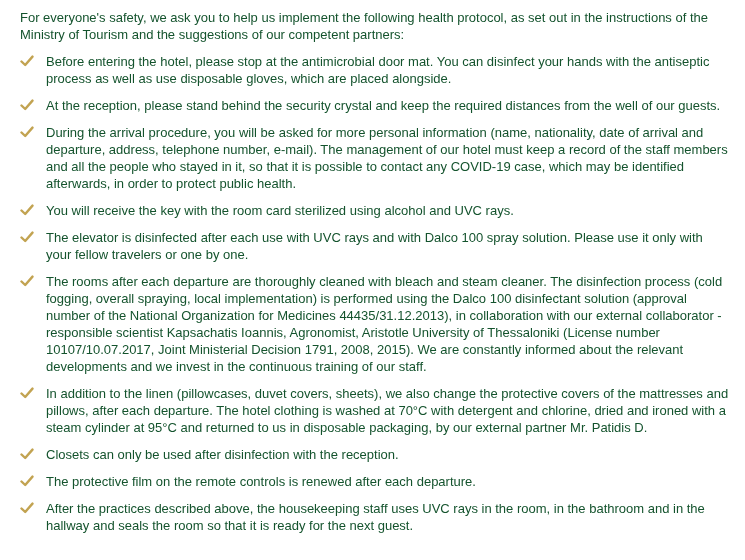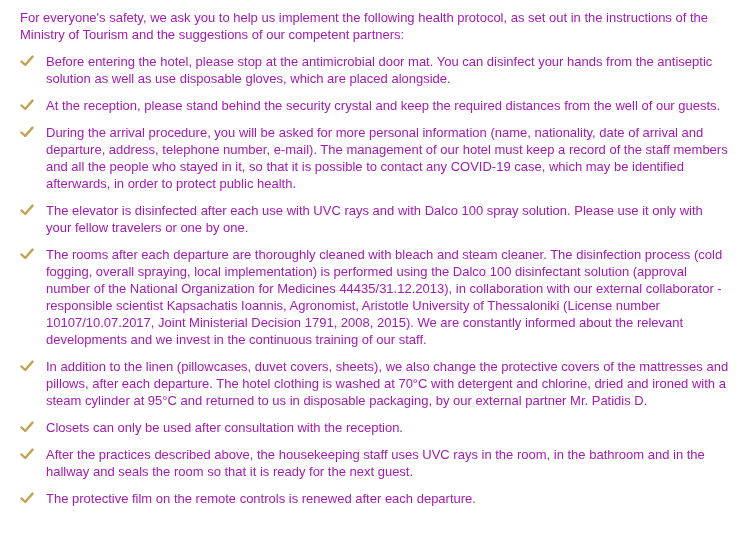"For everyone's safety, we ask" div.page { color: #a21caf -> #14532d }
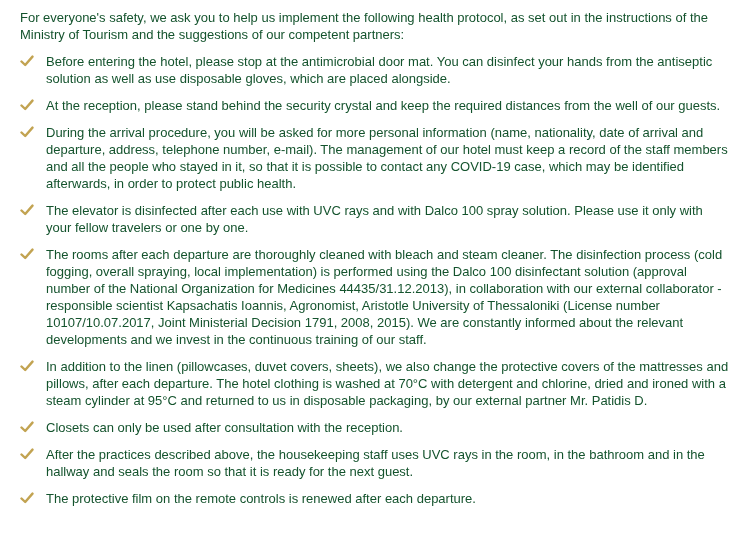"Before entering the hotel, please" span.item-text { text: from the antiseptic solution -> with the antiseptic process }
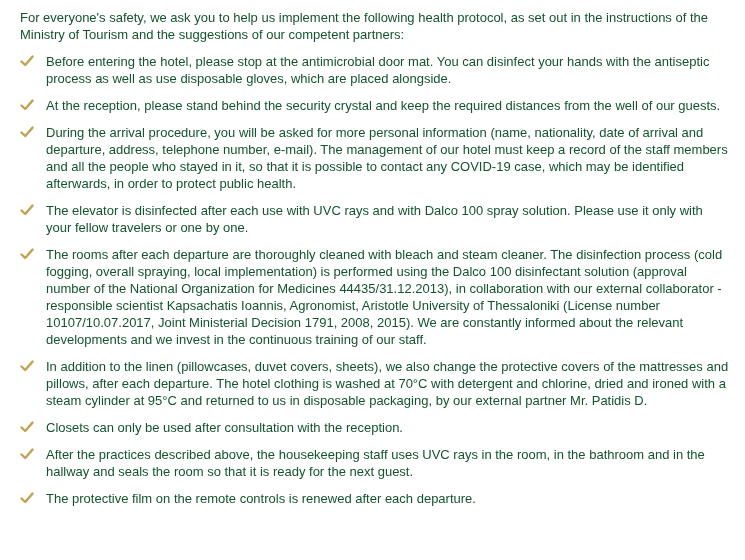"You will receive the key" div.item { html: none -> <div> <span> <svg> <path></path> </svg> </span> <span>You will receive the key with the room card sterilized using alcohol and UVC rays.</span> </div> }
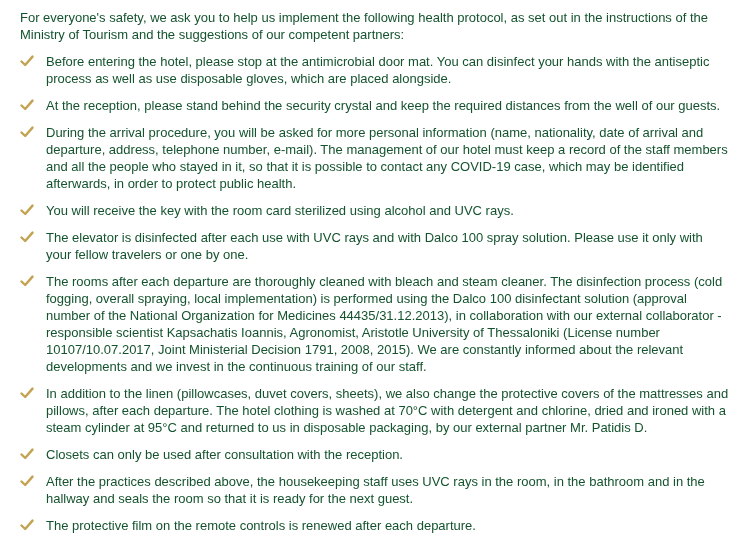"Closets can only be used" span.item-text { text: consultation -> disinfection }
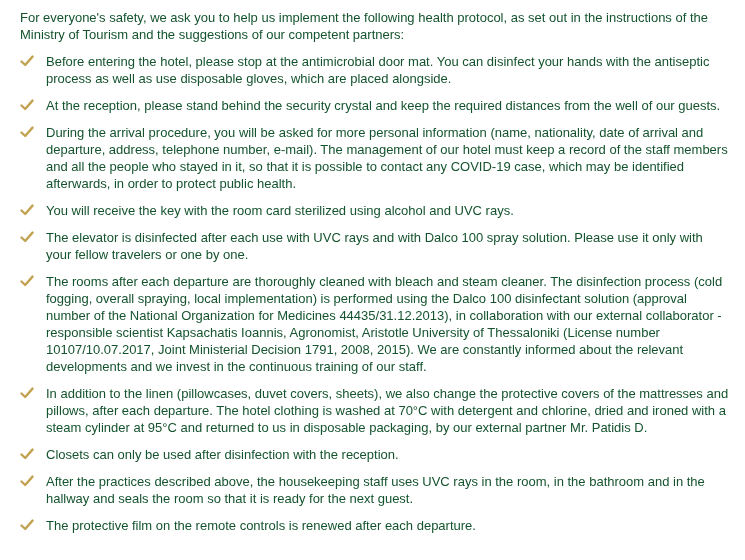"After the practices described above," div.item { order: before "The protective film on the" -> after "The protective film on the" }
